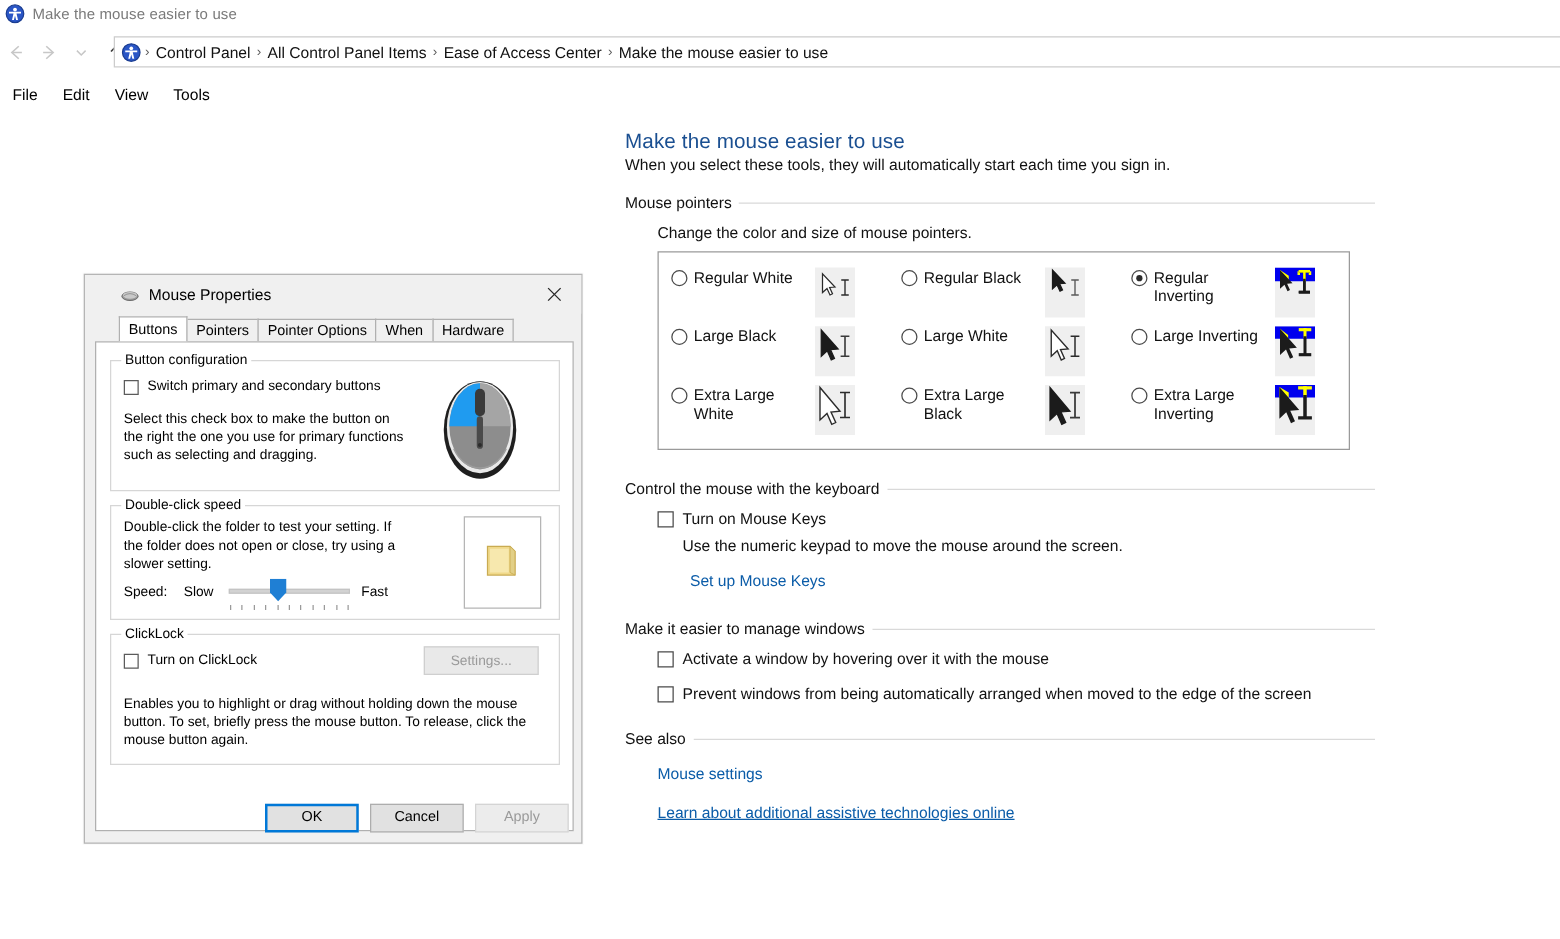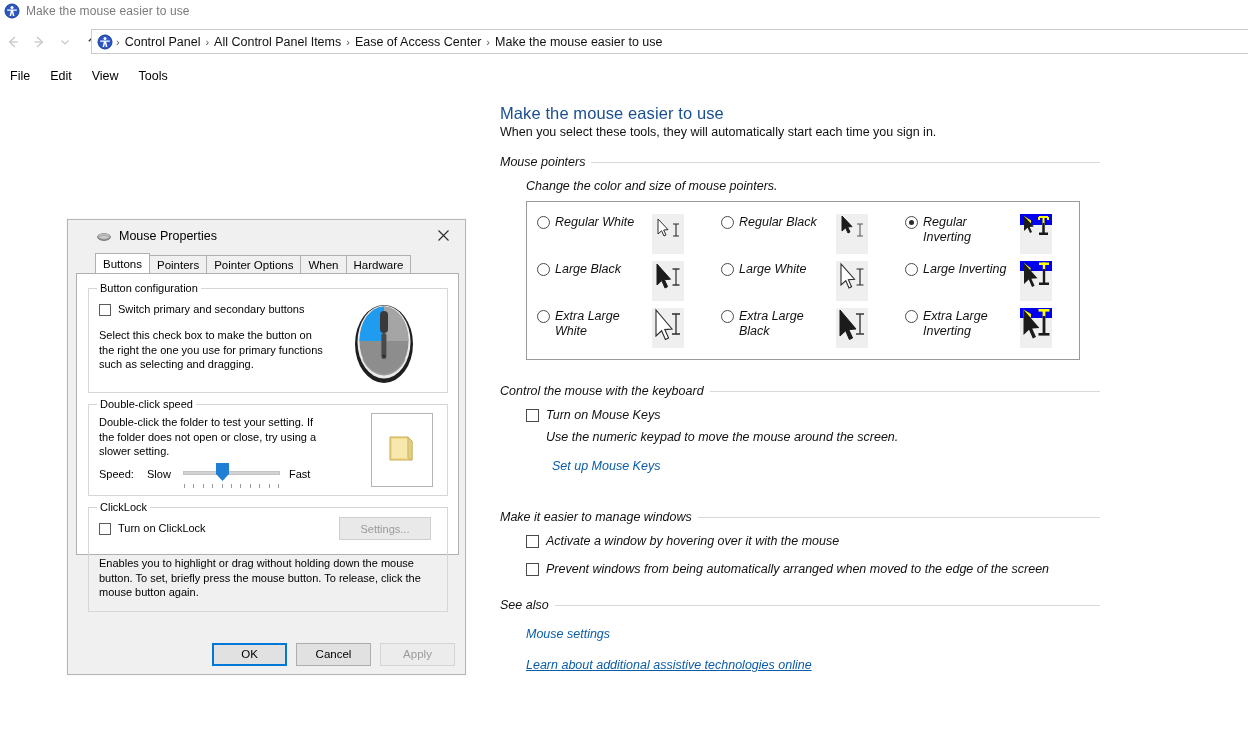"Mouse pointers" .sect { font-style: italic -> none }
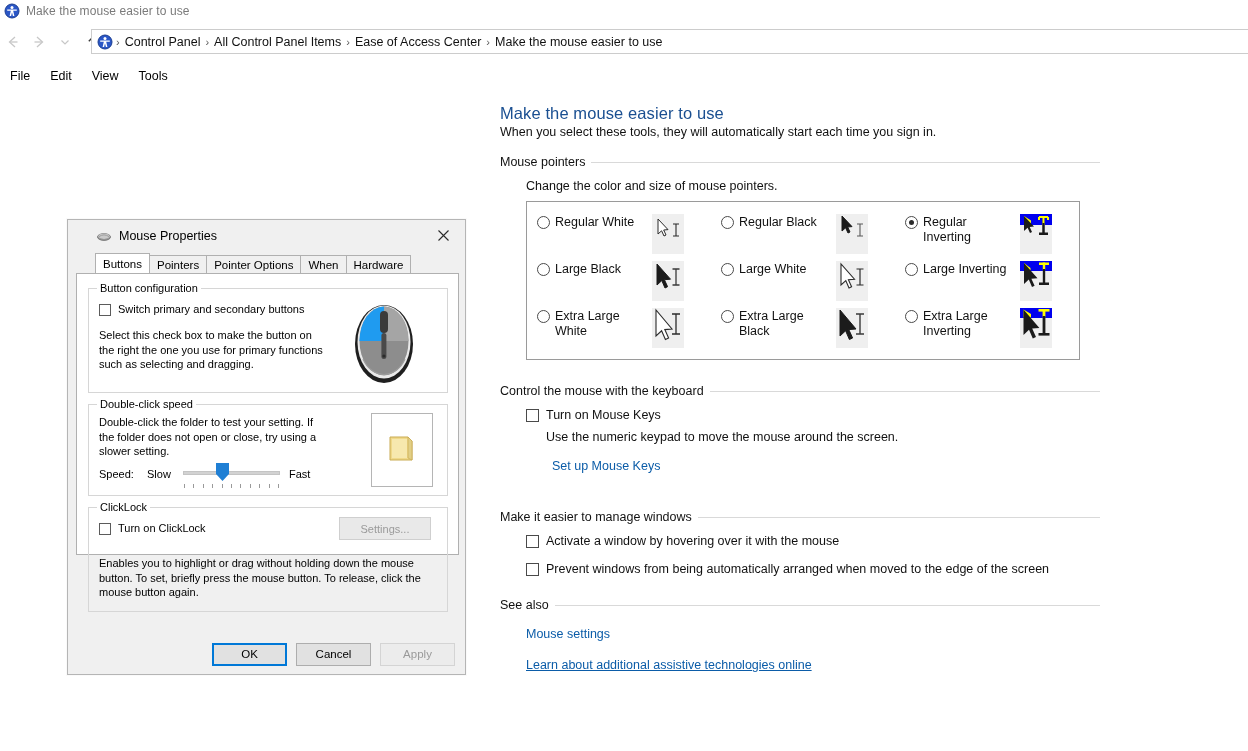"Button configuration" .tabpanel { height: 282px -> 392px }
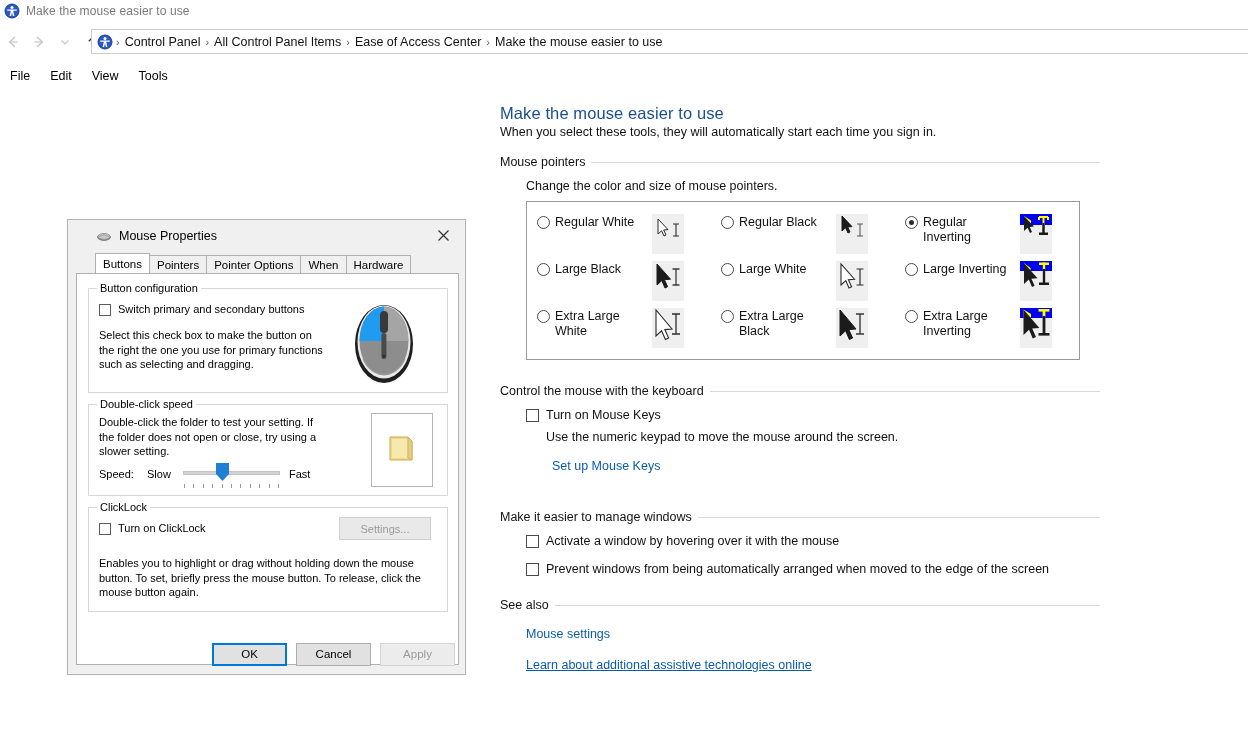"Make it easier to manage" div.sect { margin-top: 36px -> 22px }
